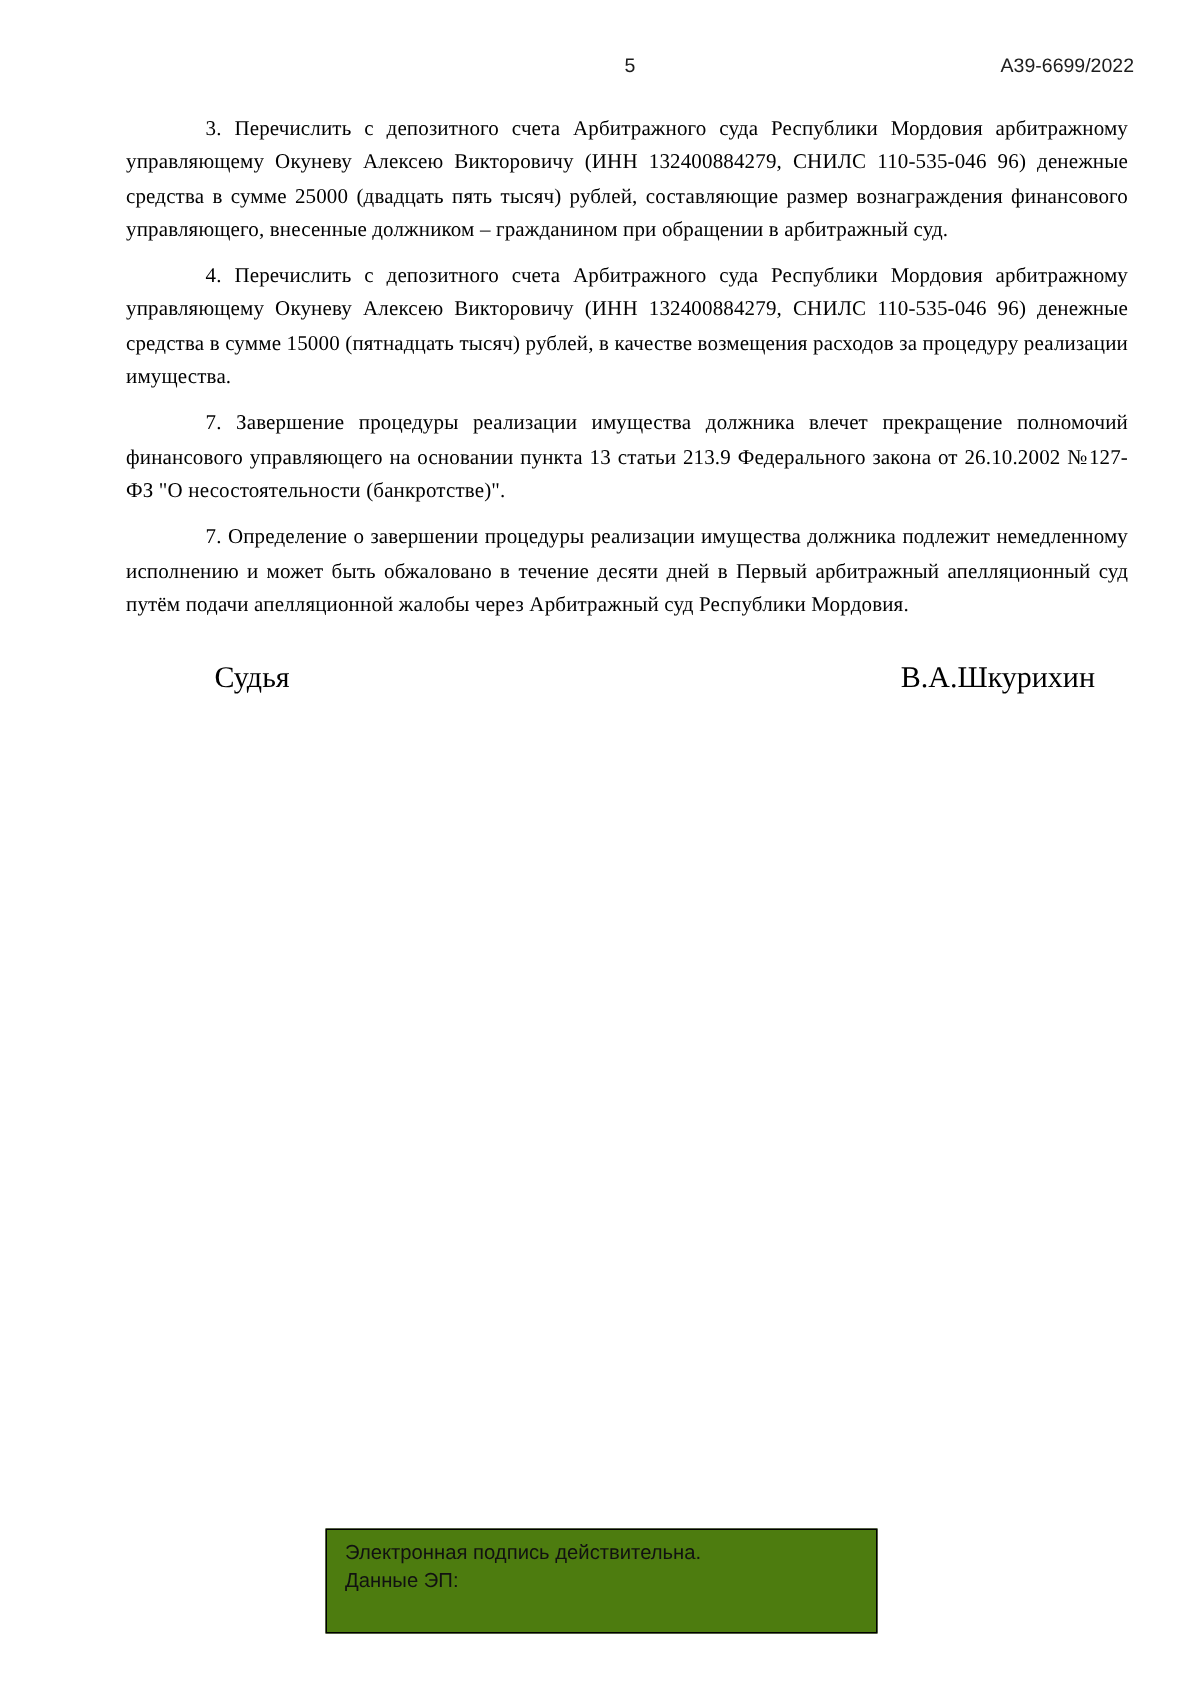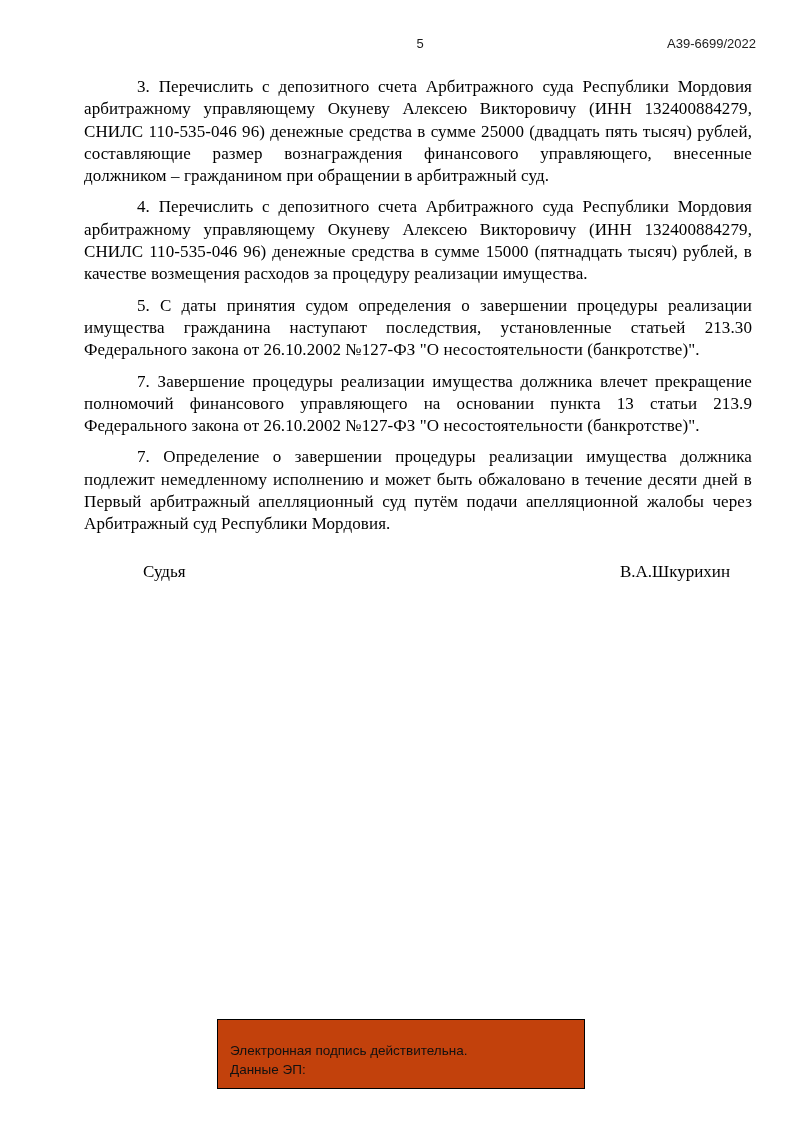"3. Перечислить с депозитного счета" .doc-body p { font-size: 17px -> 14px }
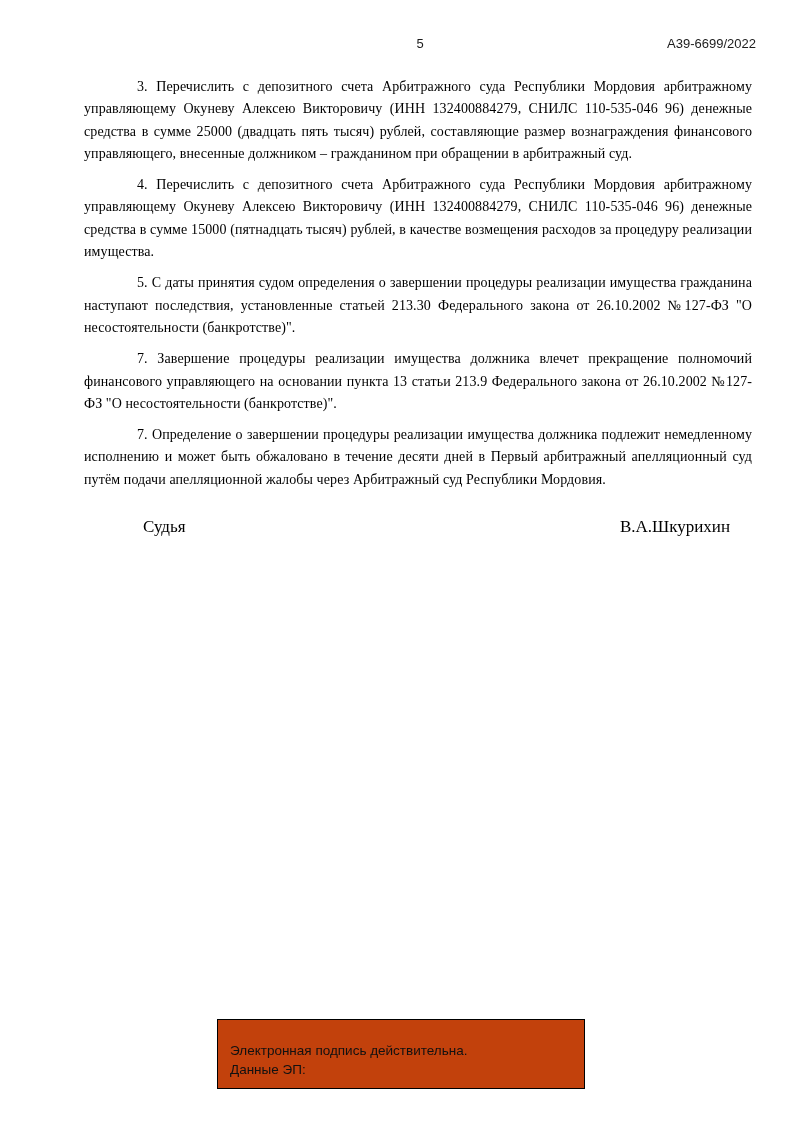"5. С даты принятия судом" p { html: <p>5. С даты принятия судом определения о завершении процедуры реализации имущества гражданина наступают последствия, установленные статьей 213.30 Федерального закона от 26.10.2002 №127-ФЗ "О несостоятельности (банкротстве)".</p> -> none }
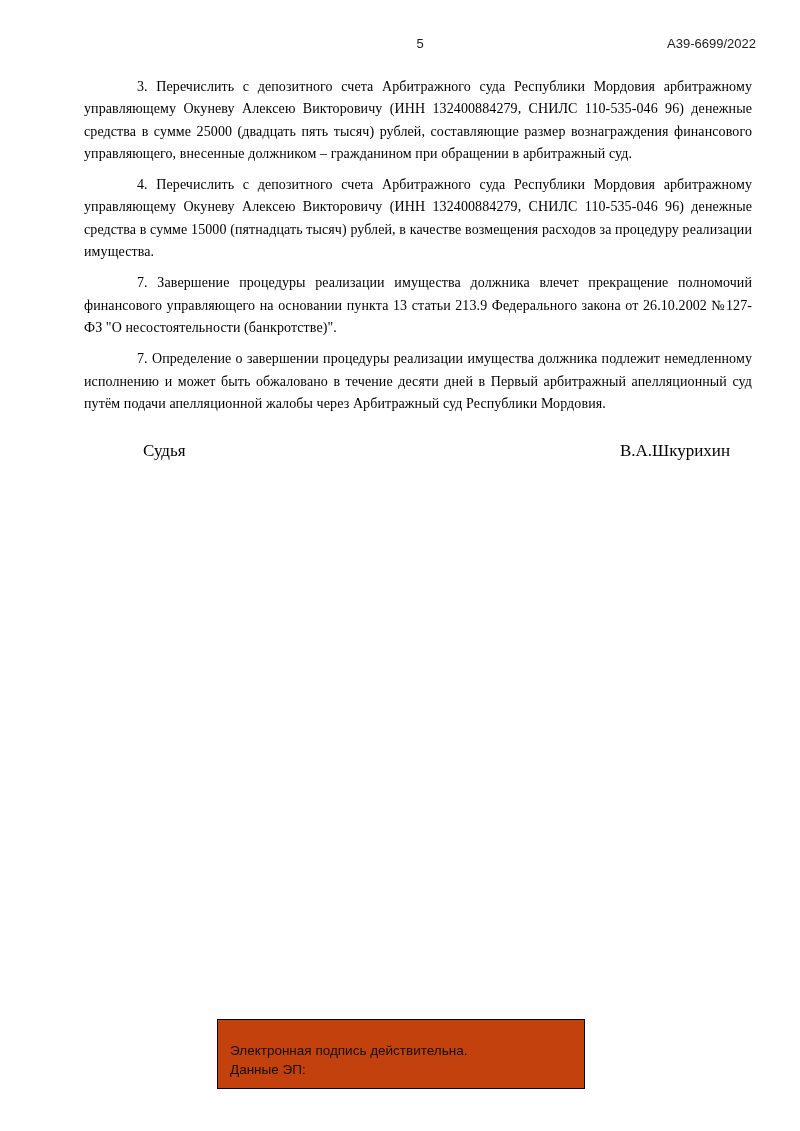"Судья" .signature-row { font-size: 17px -> 20px }
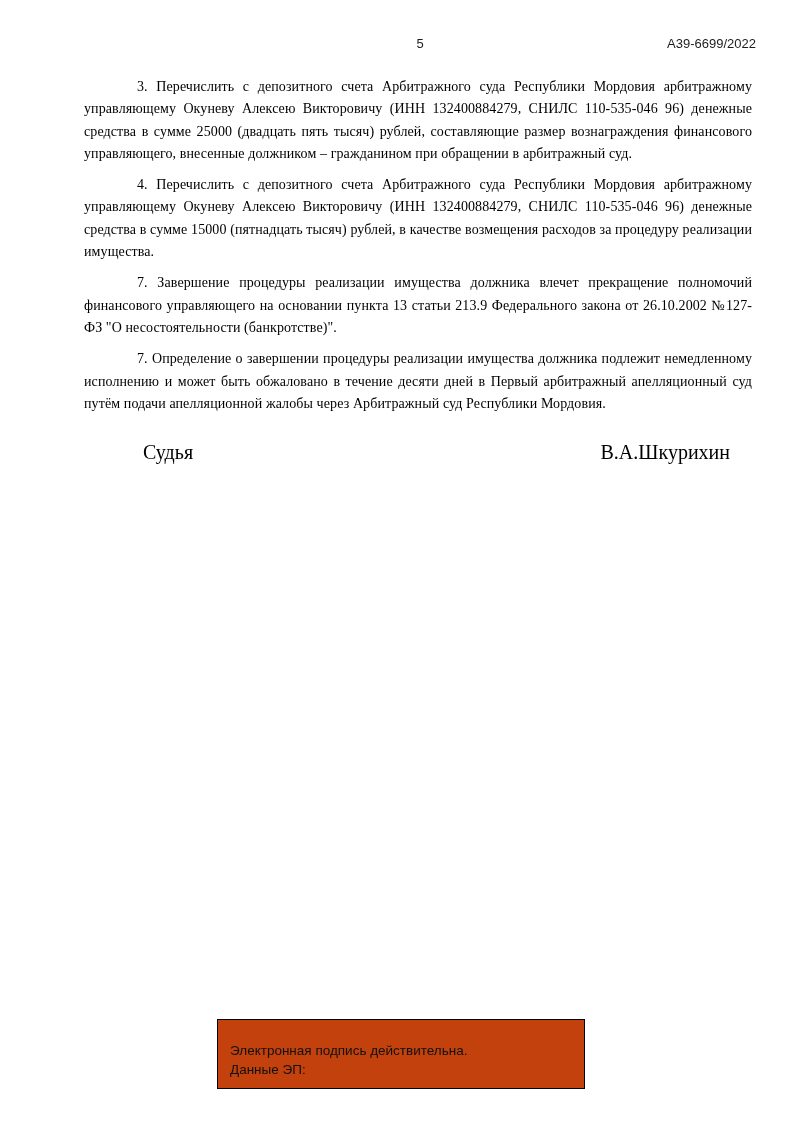"Электронная подпись действительна." .stamp-box { background: #c2410c -> #4d7c0f; padding: 23px 8px 9px 12px -> 7px 8px 9px 12px }
